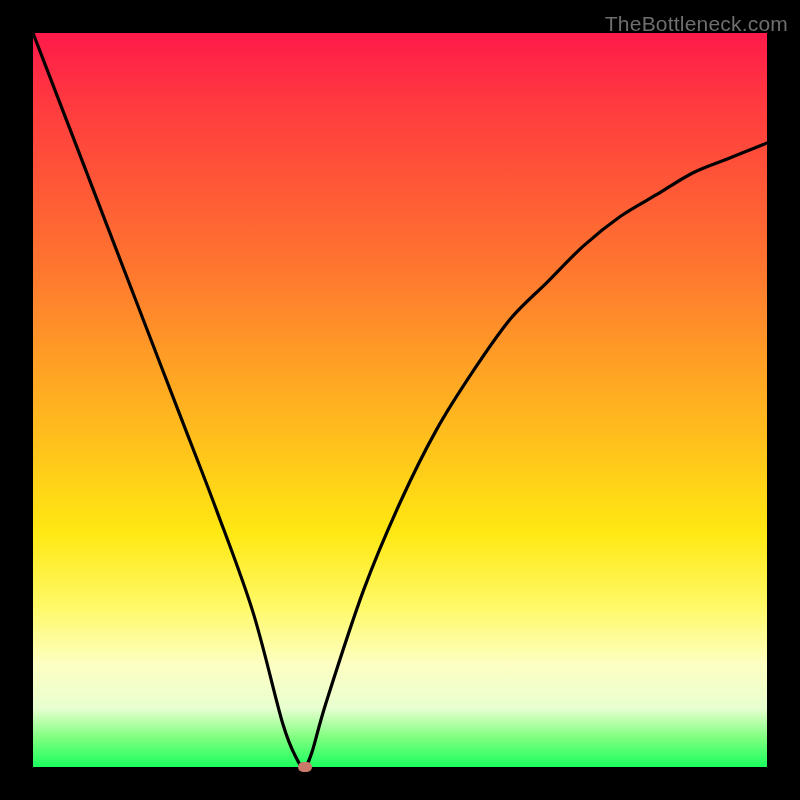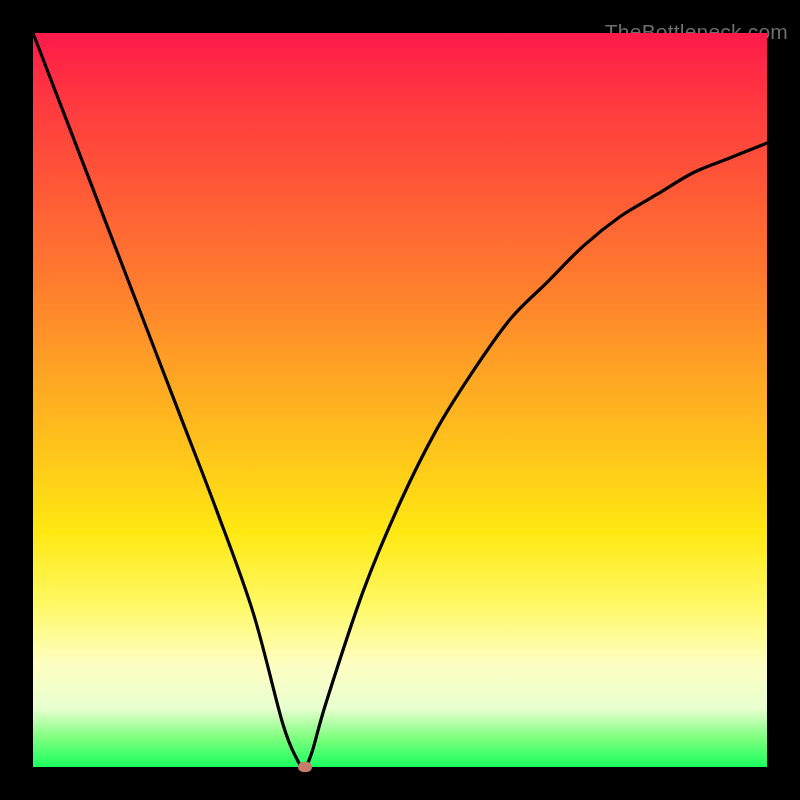"TheBottleneck.com" .watermark { top: 20px -> 12px }
